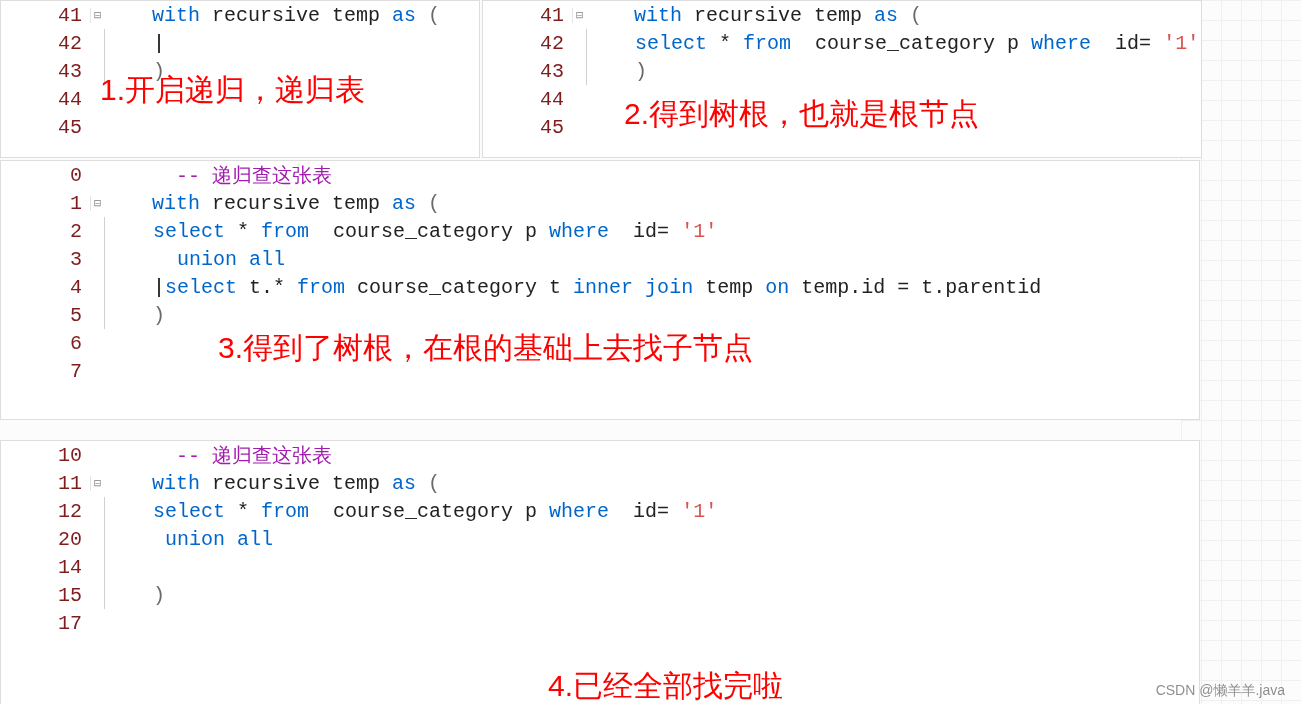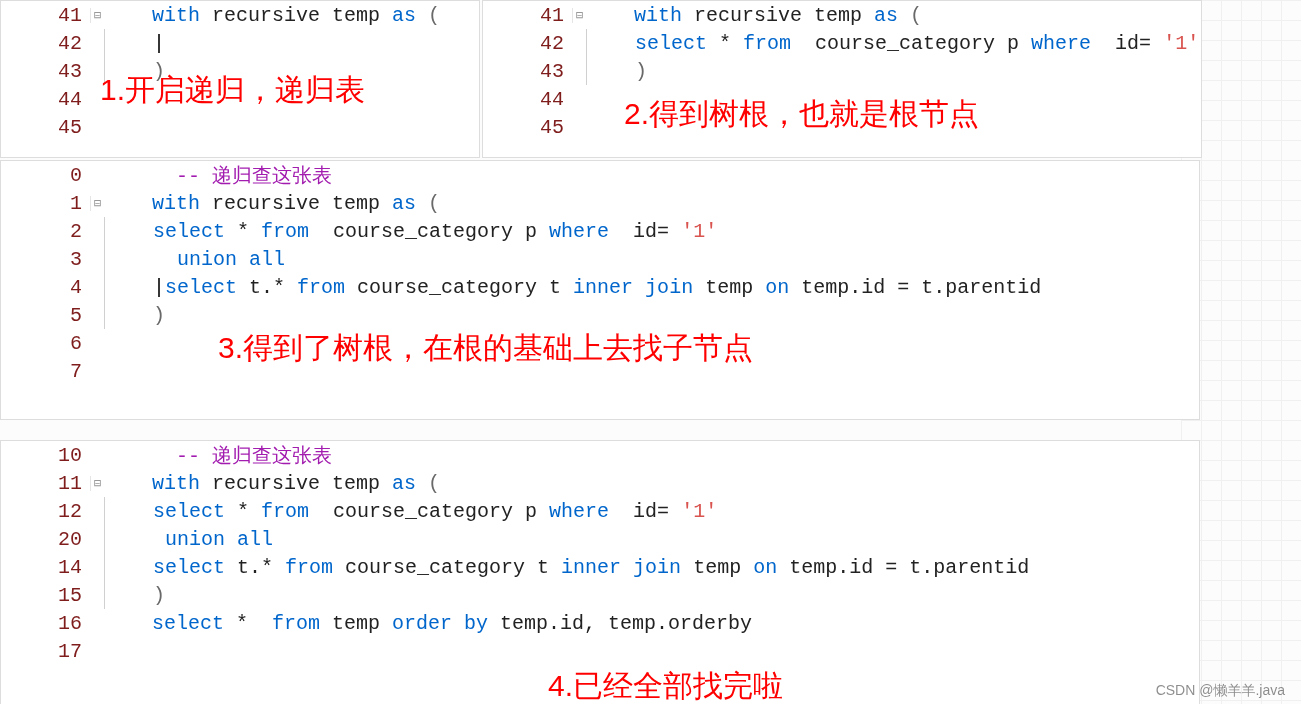"select t.* from course_category t" span.code { html: <span><span>select</span><span> t.* </span><span>from</span><span> course_category t </span><span>inner join</span><span> temp </span><span>on</span><span> temp.id = t.parentid</span></span> -> none }
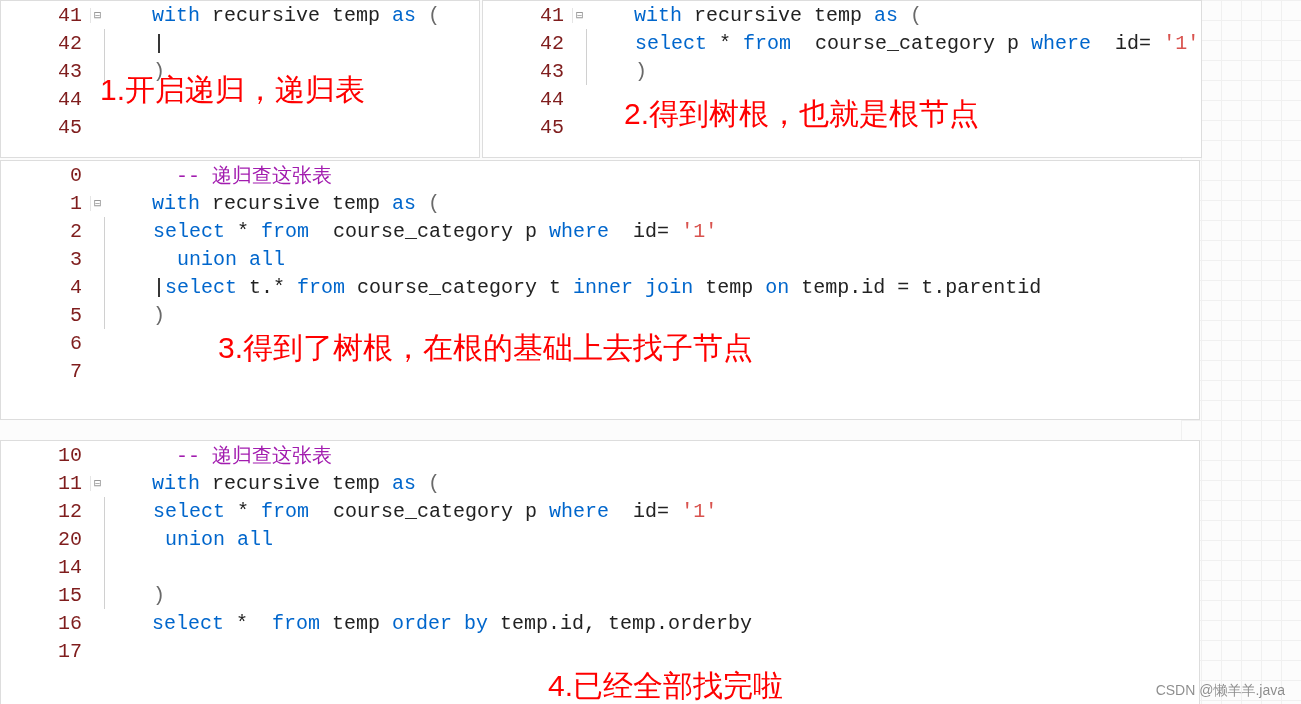"16" div.line { html: <div><span>16</span><span></span><span><span>select</span><span> * </span><span>from</span><span> temp </span><span>order by</span><span> temp.id, temp.orderby</span></span></div> -> none }
